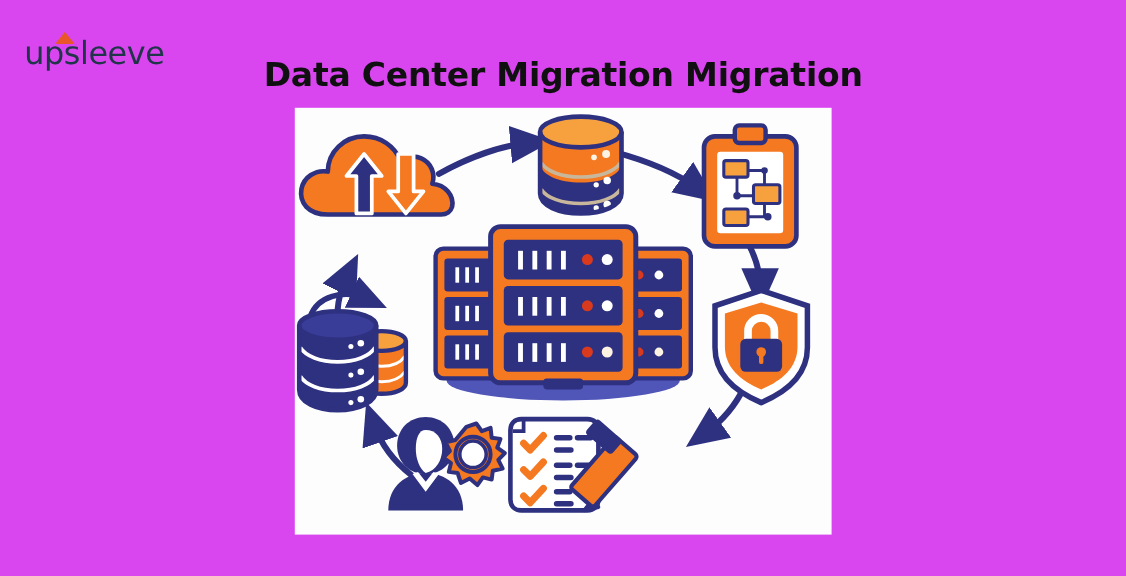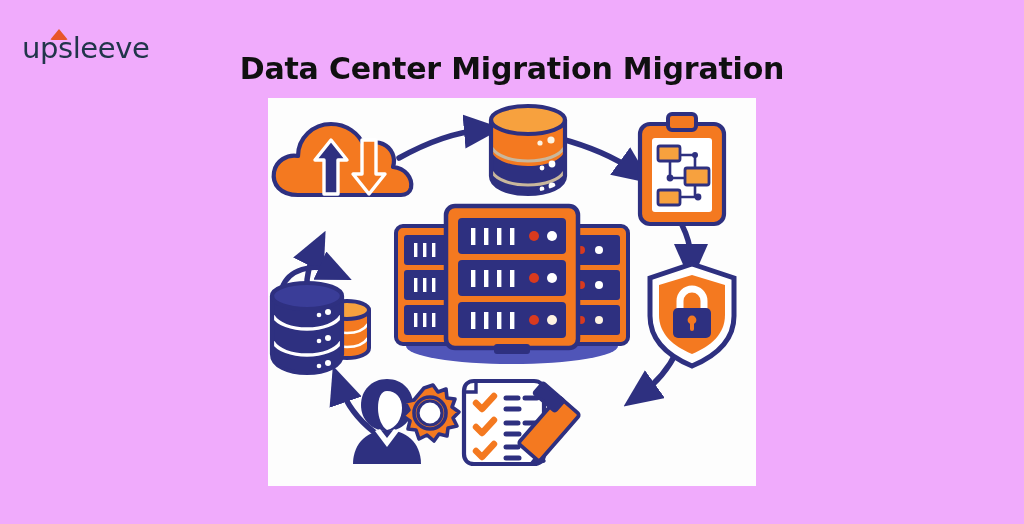"upsleeve" #slide { background: #f0abfc -> #d946ef }
